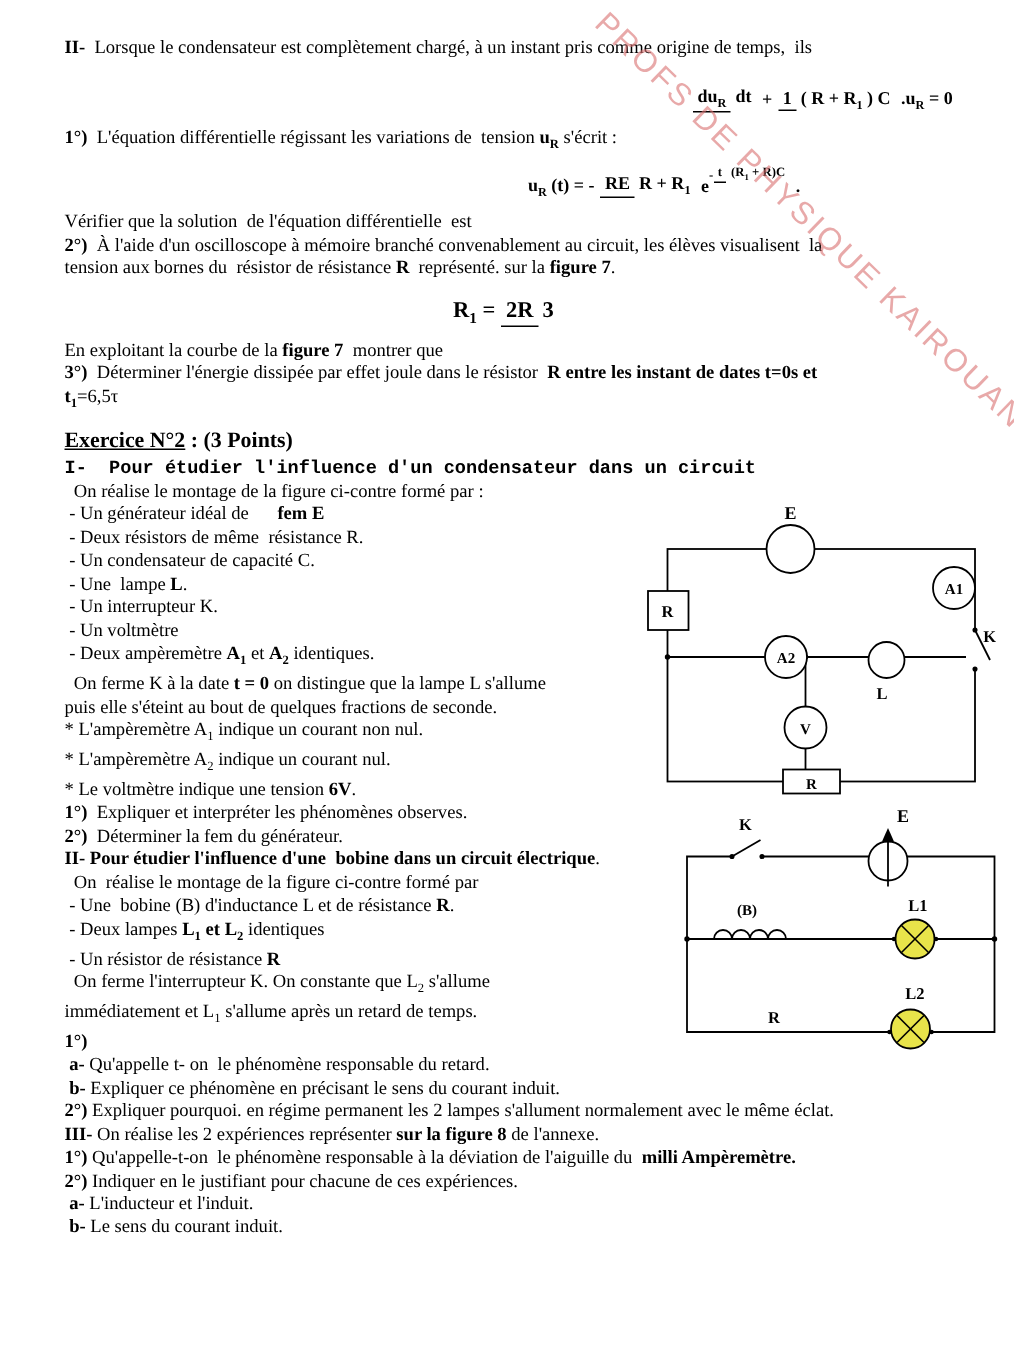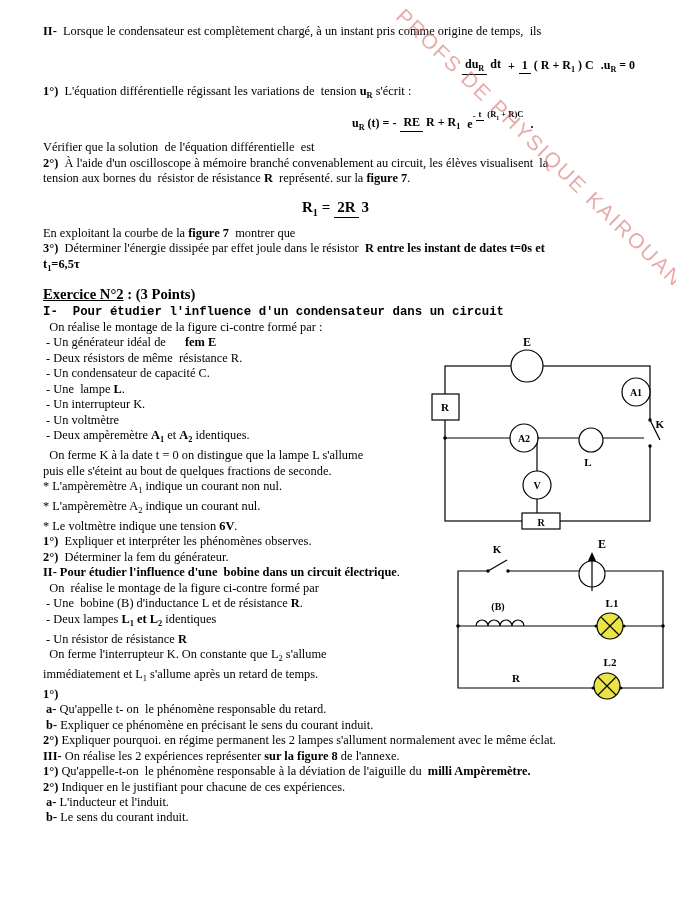"=6,5τ" span { font-weight: bold -> normal }
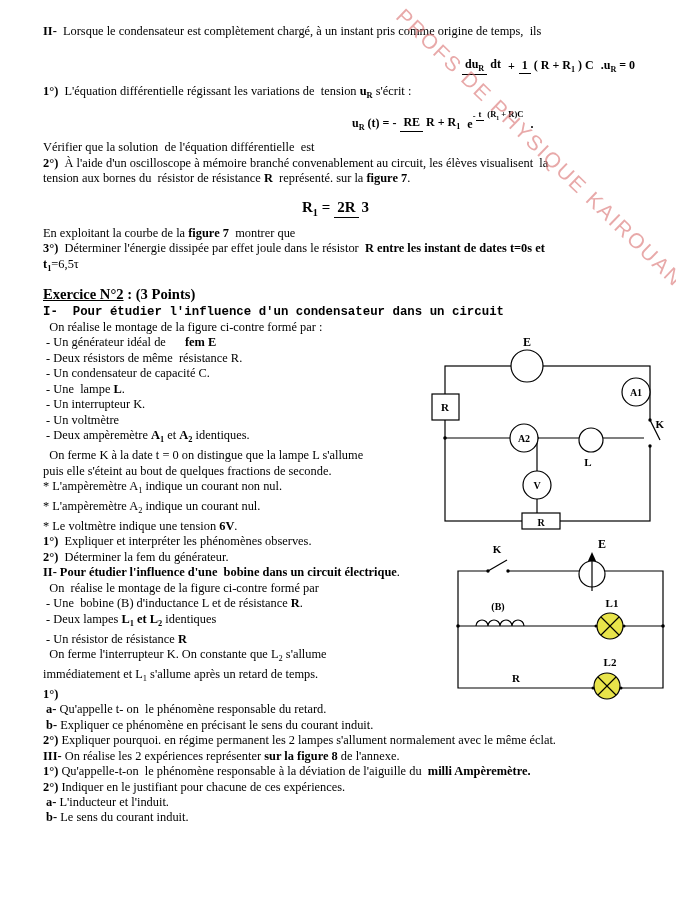"t = 0" span { font-weight: normal -> bold }
